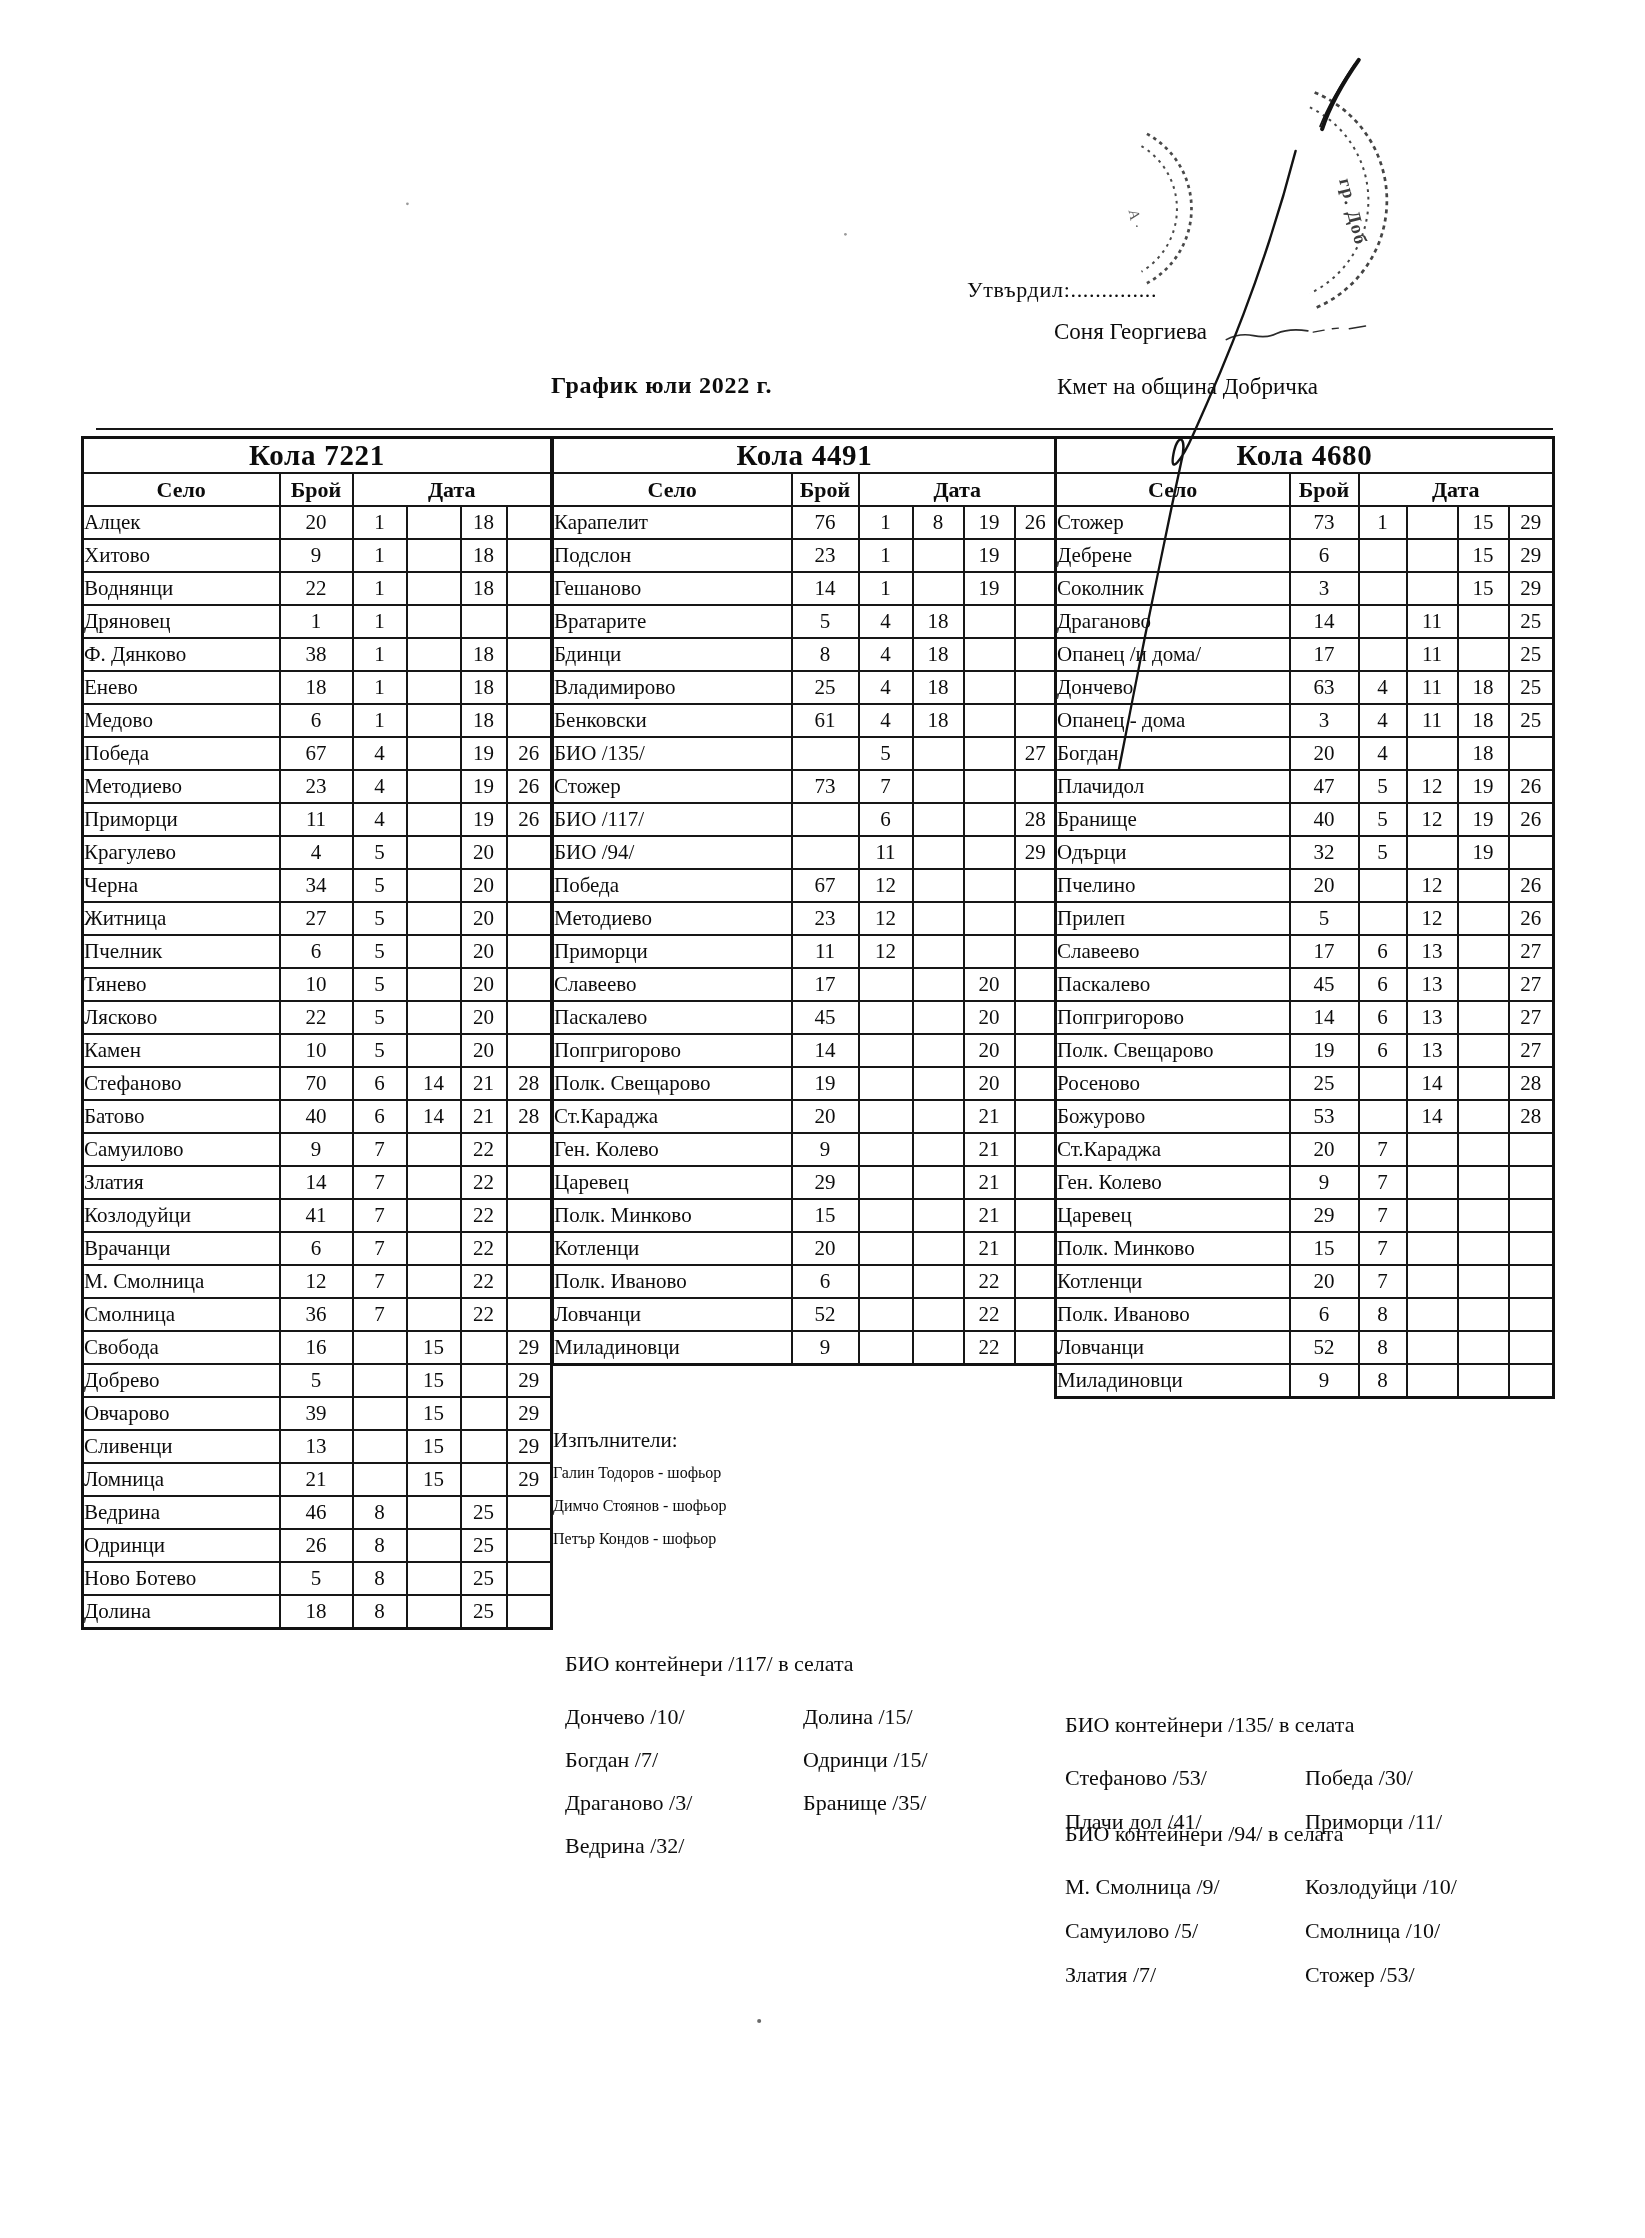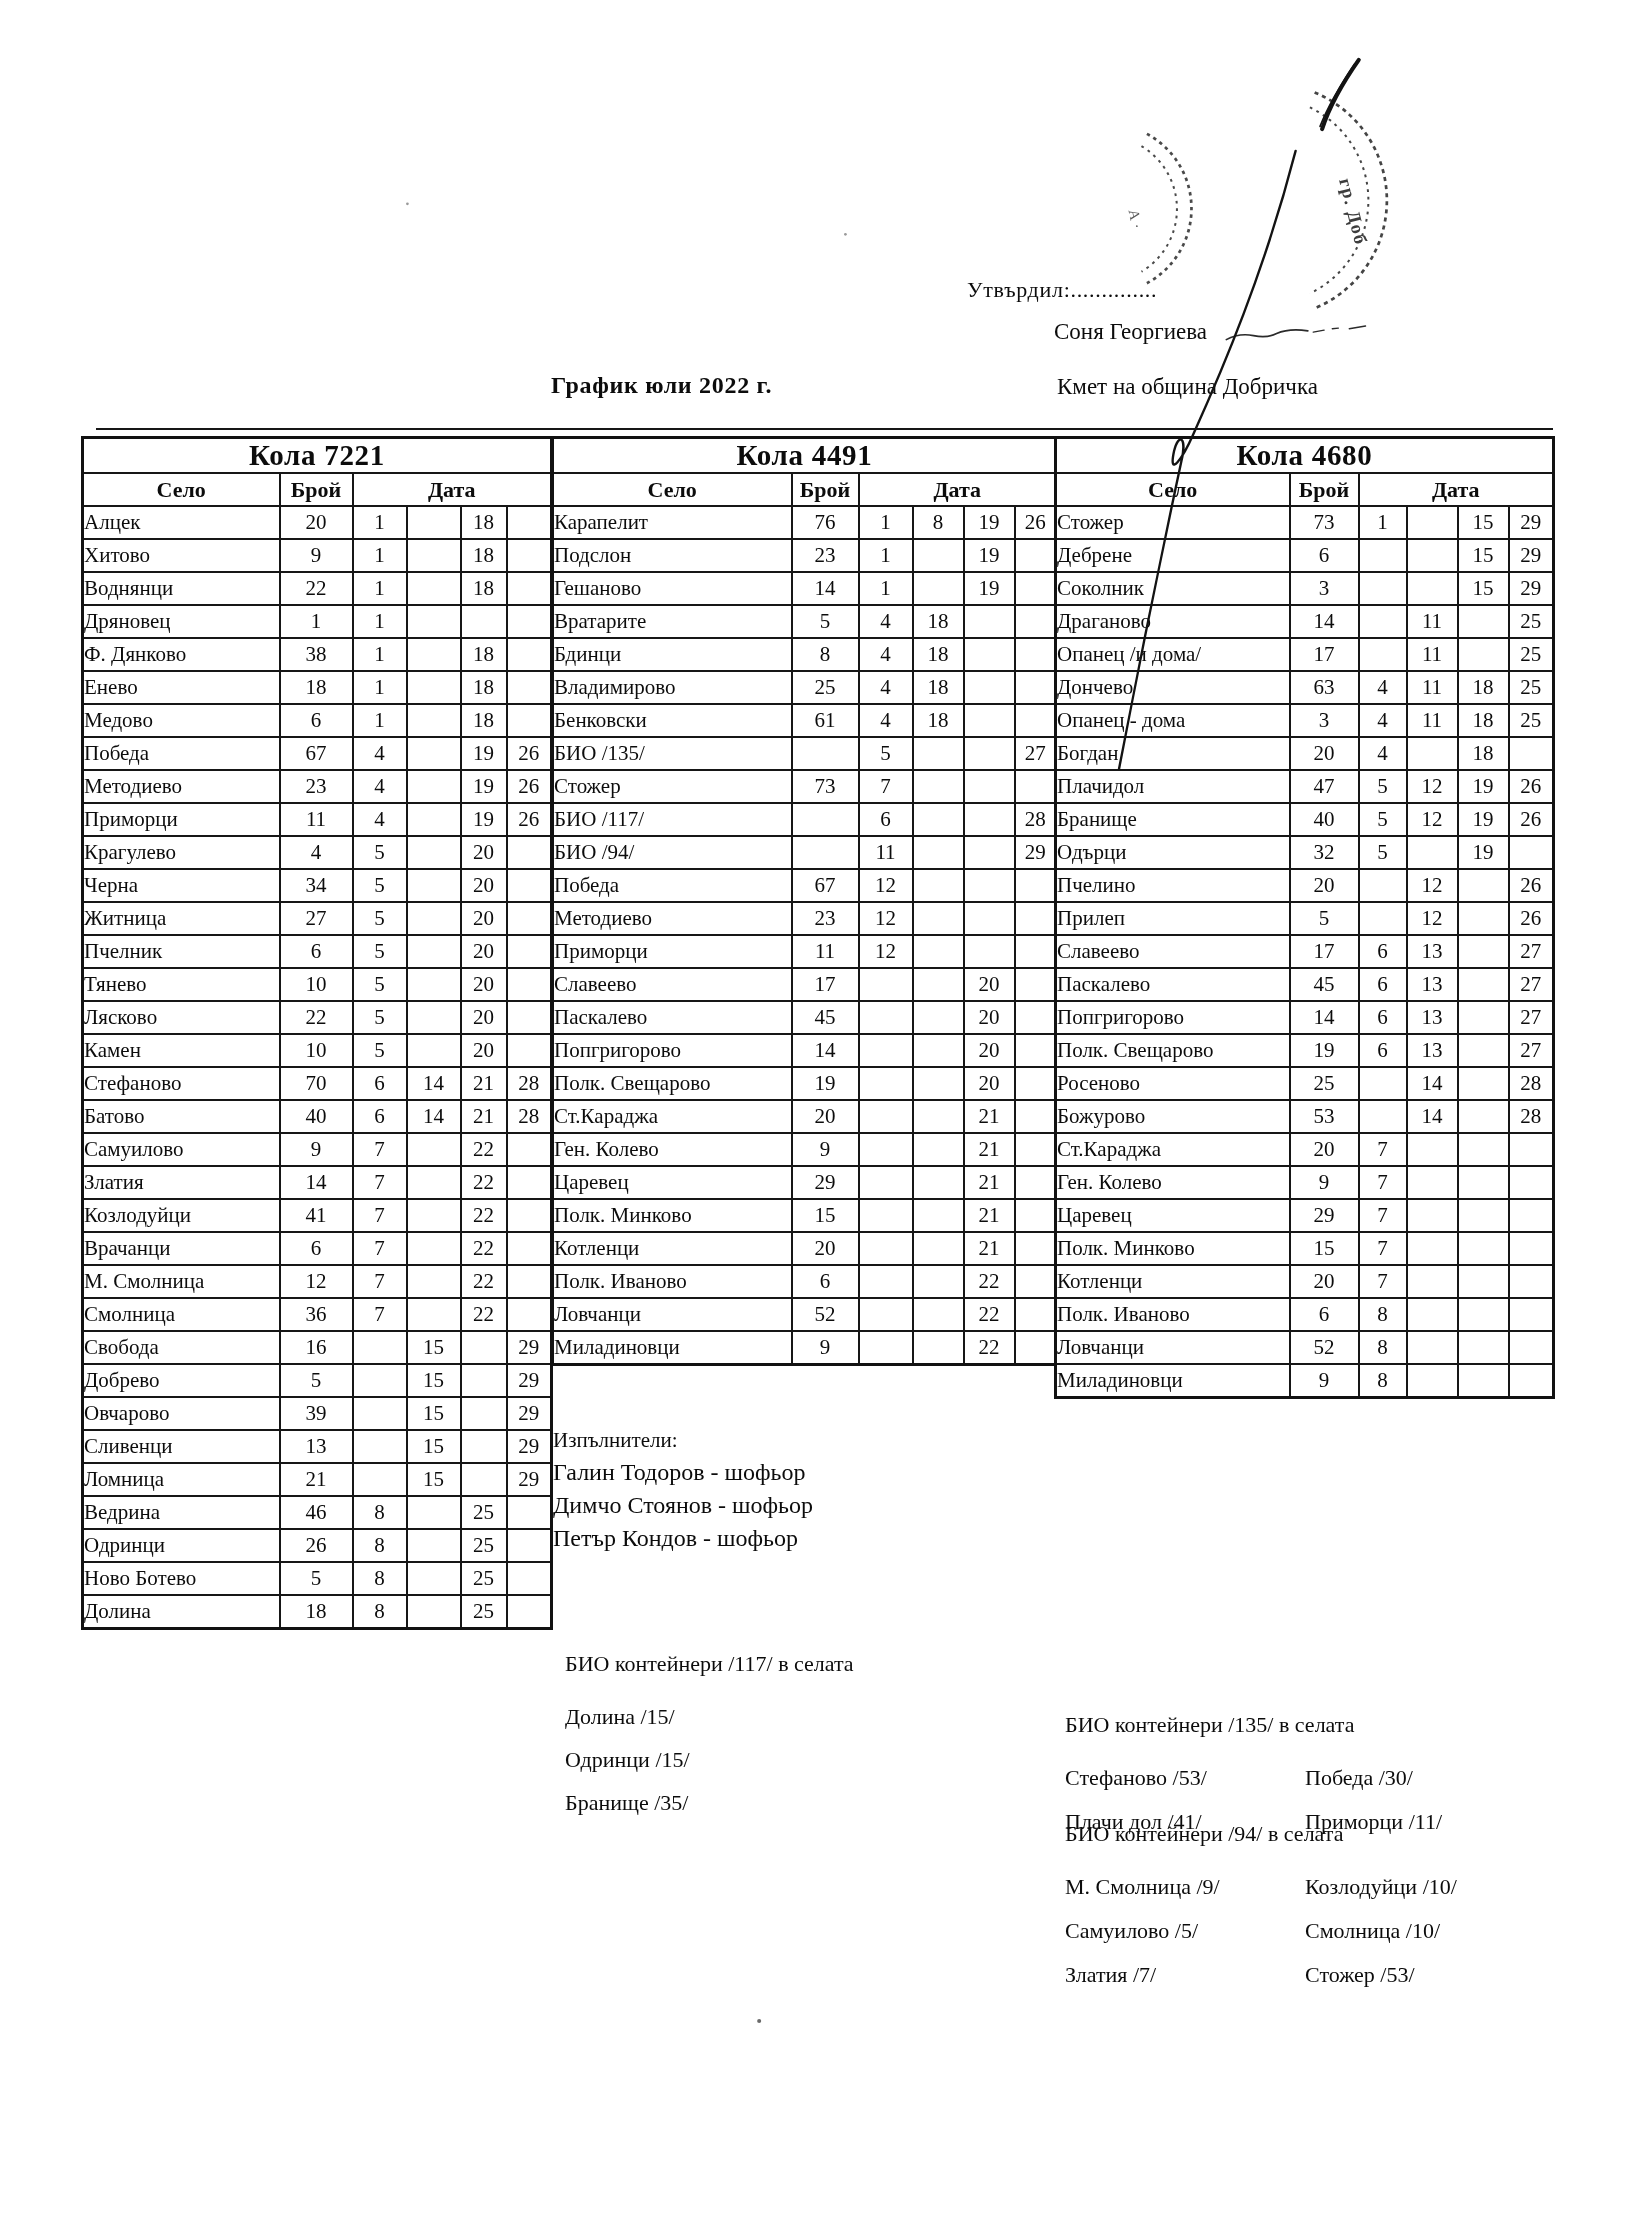"Галин Тодоров - шофьор" .executors .ex-name { font-size: 24px -> 16px }
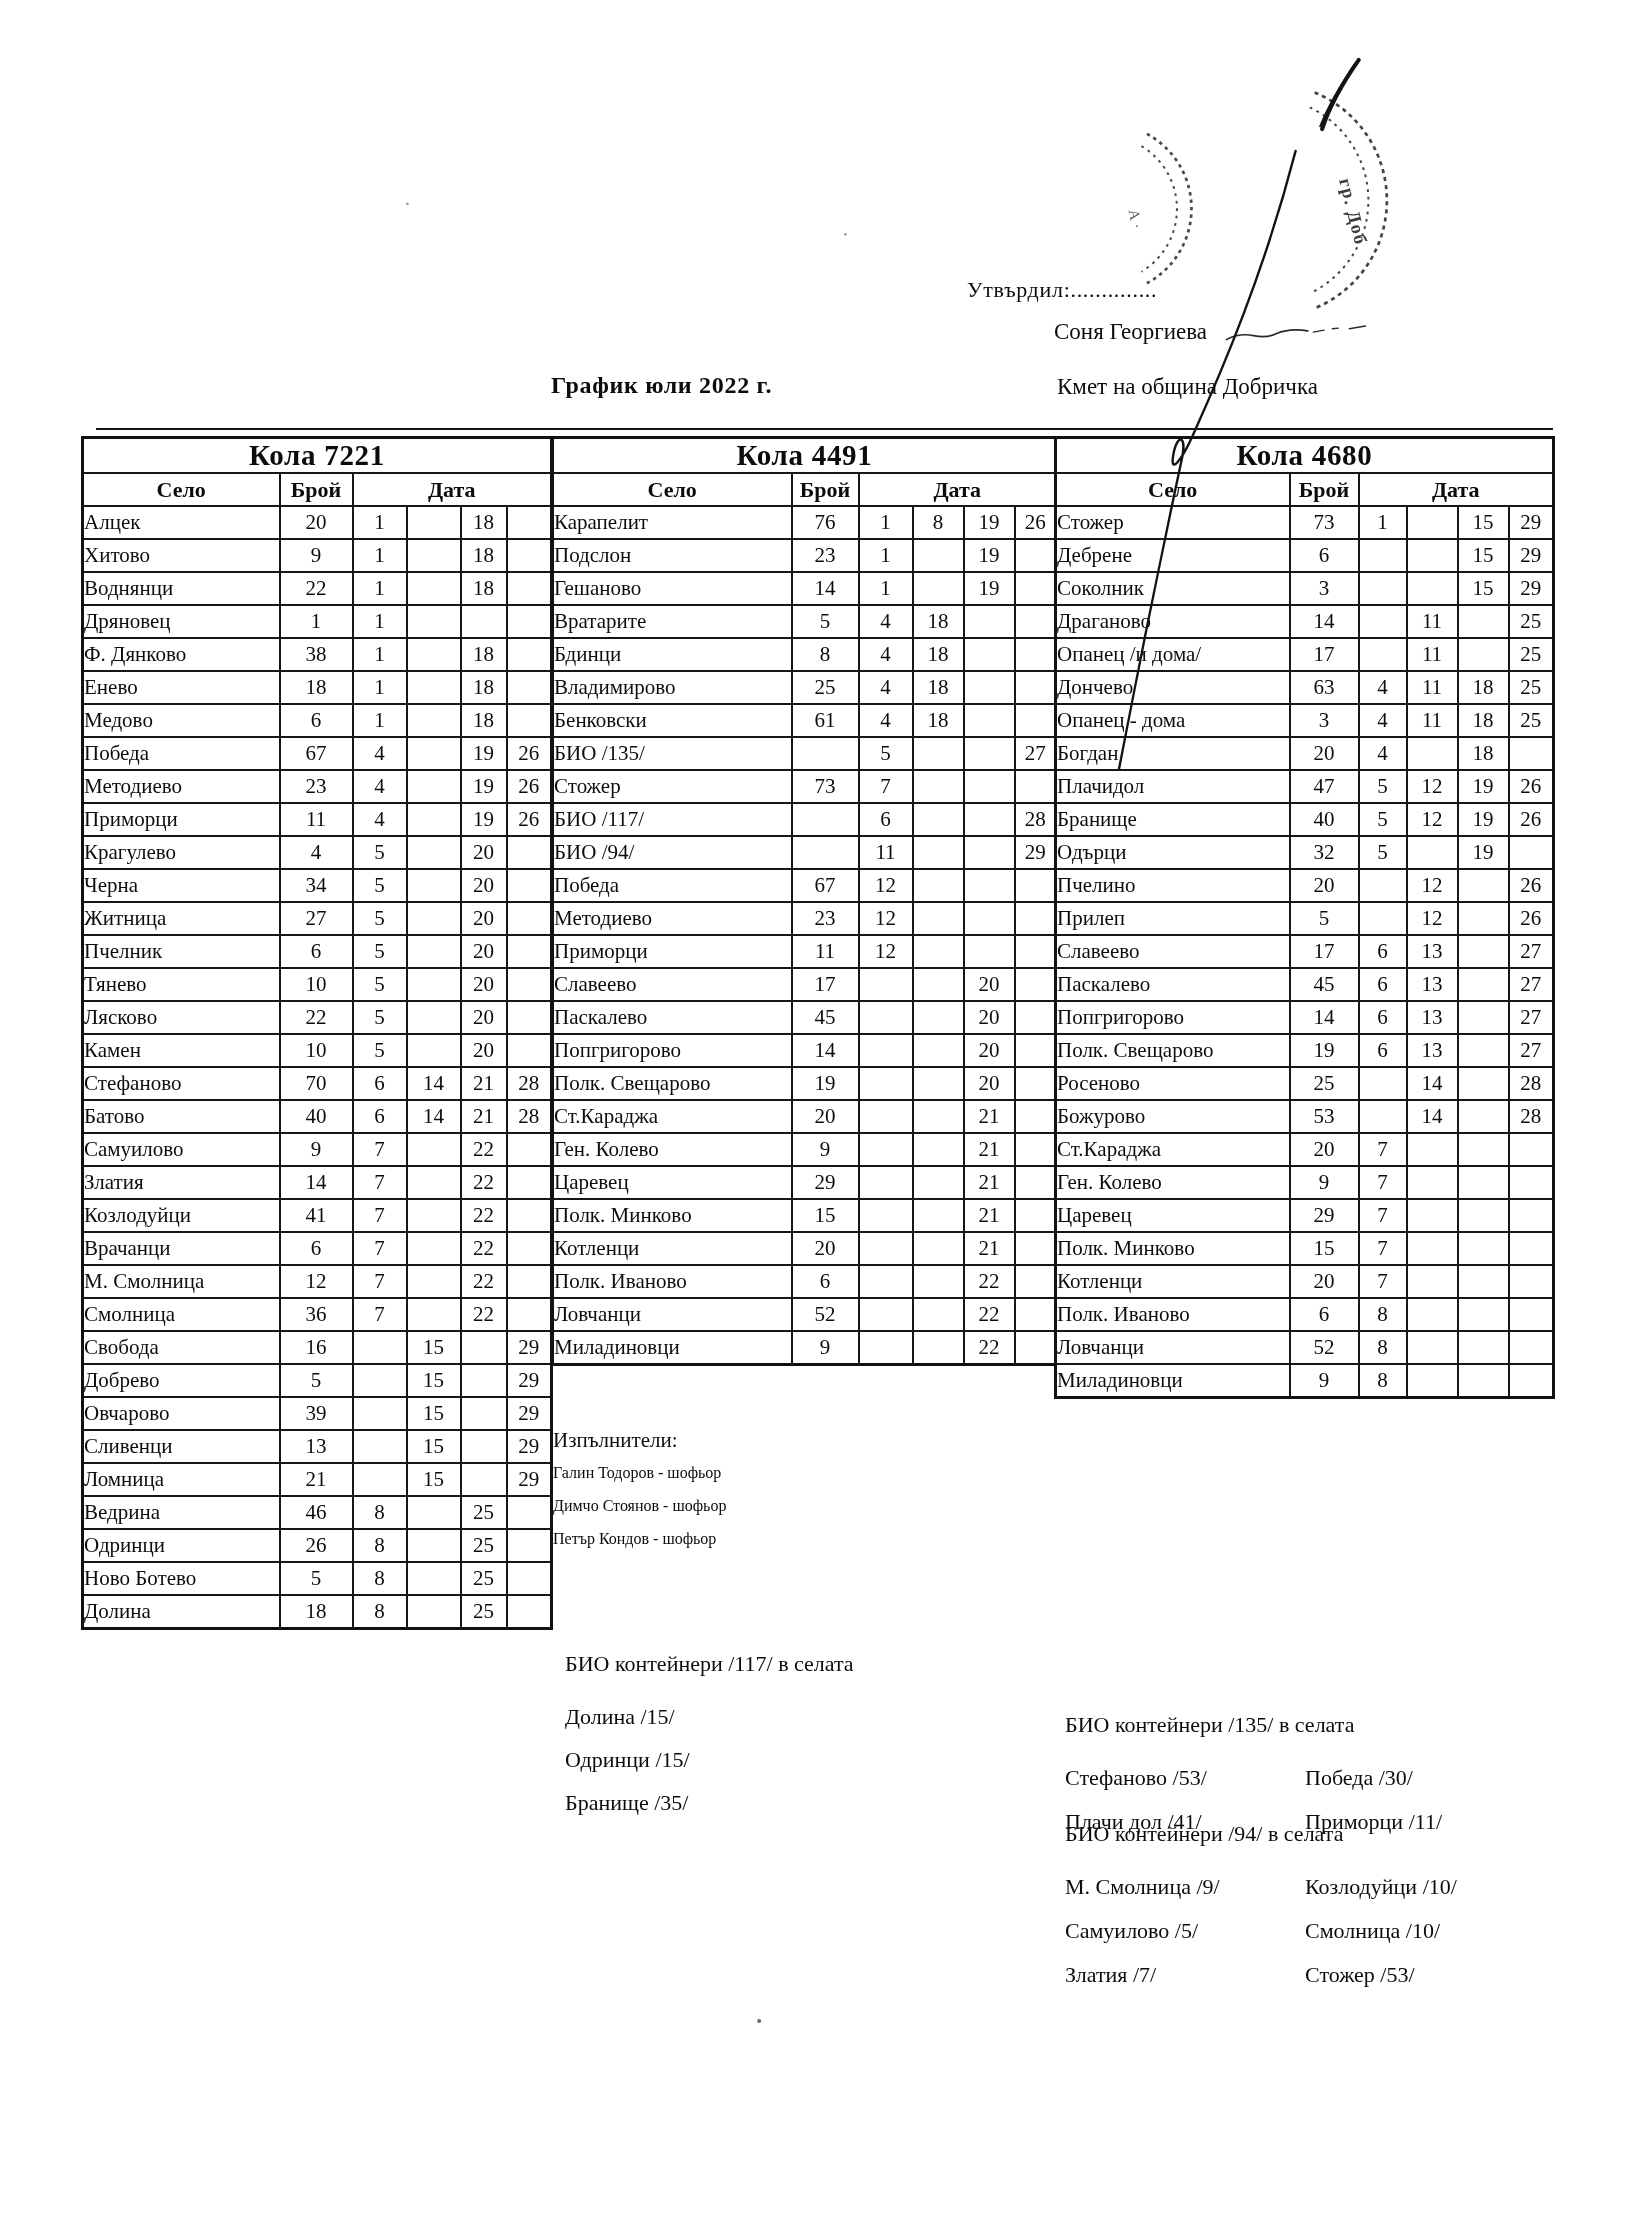"Дончево /10/" div.bio-col { html: none -> <div> <div>Дончево /10/</div> <div>Богдан /7/</div> <div>Драганово /3/</div> <div>Ведрина /32/</div> </div> }
